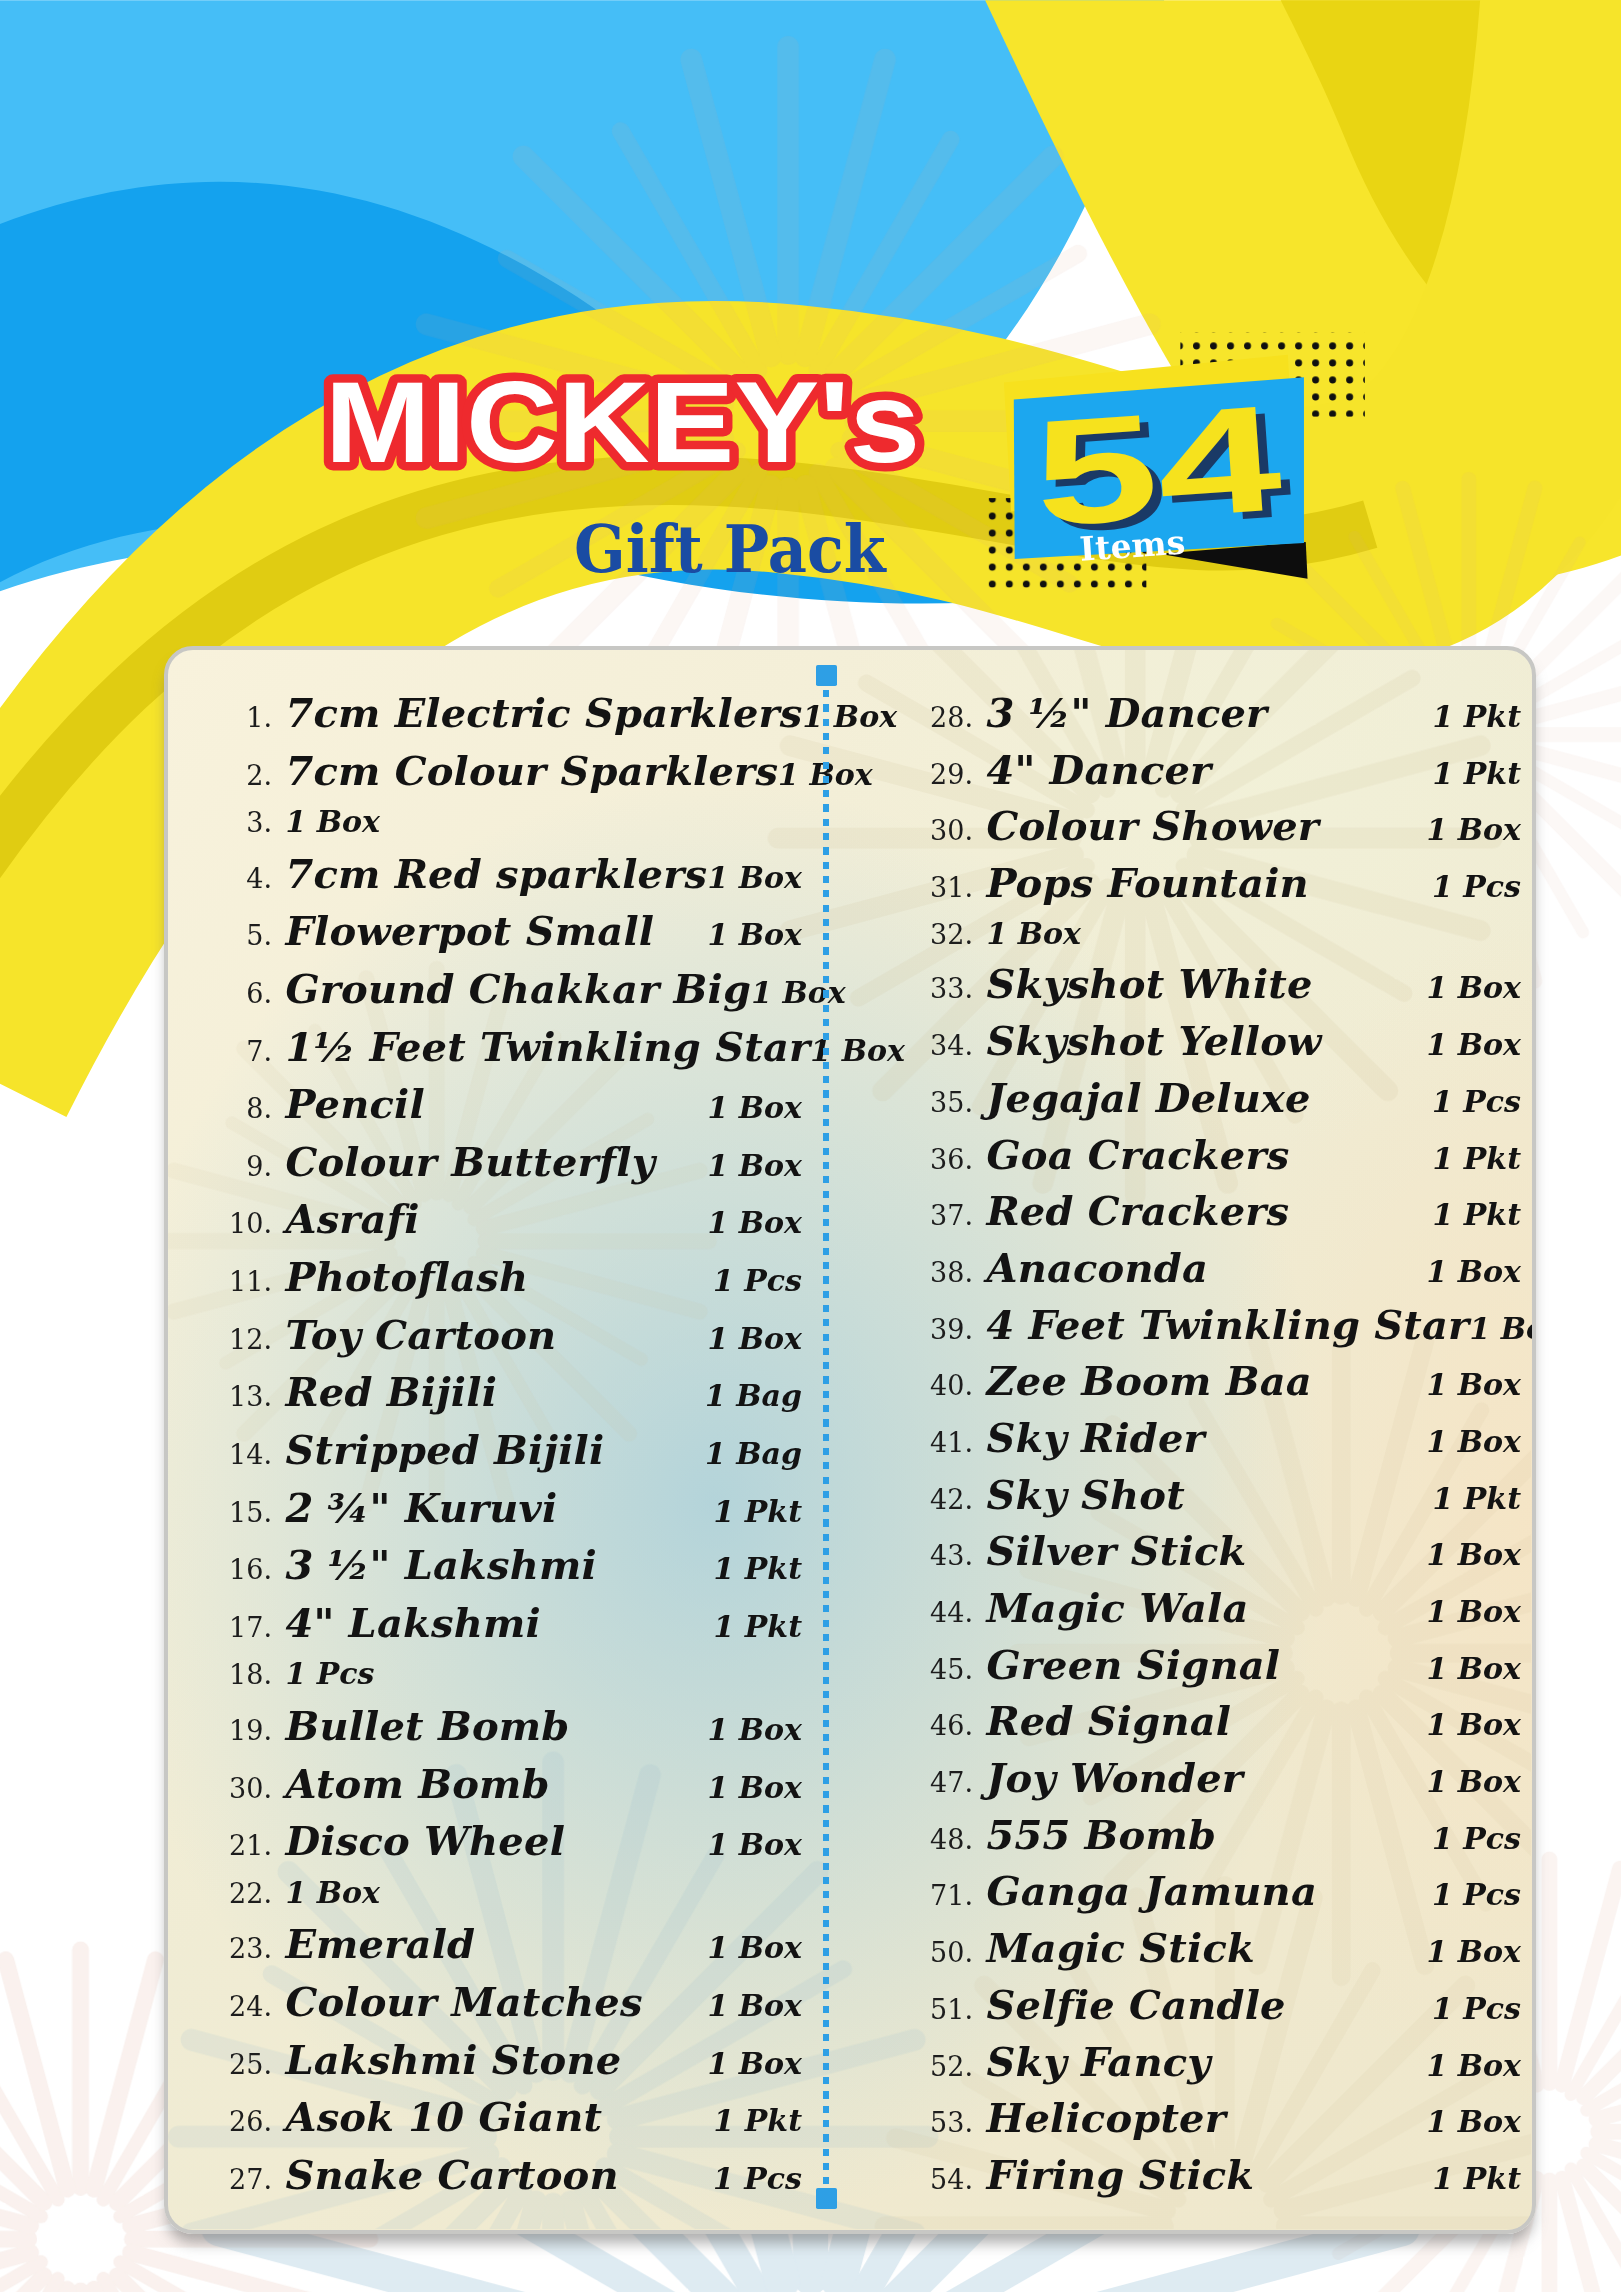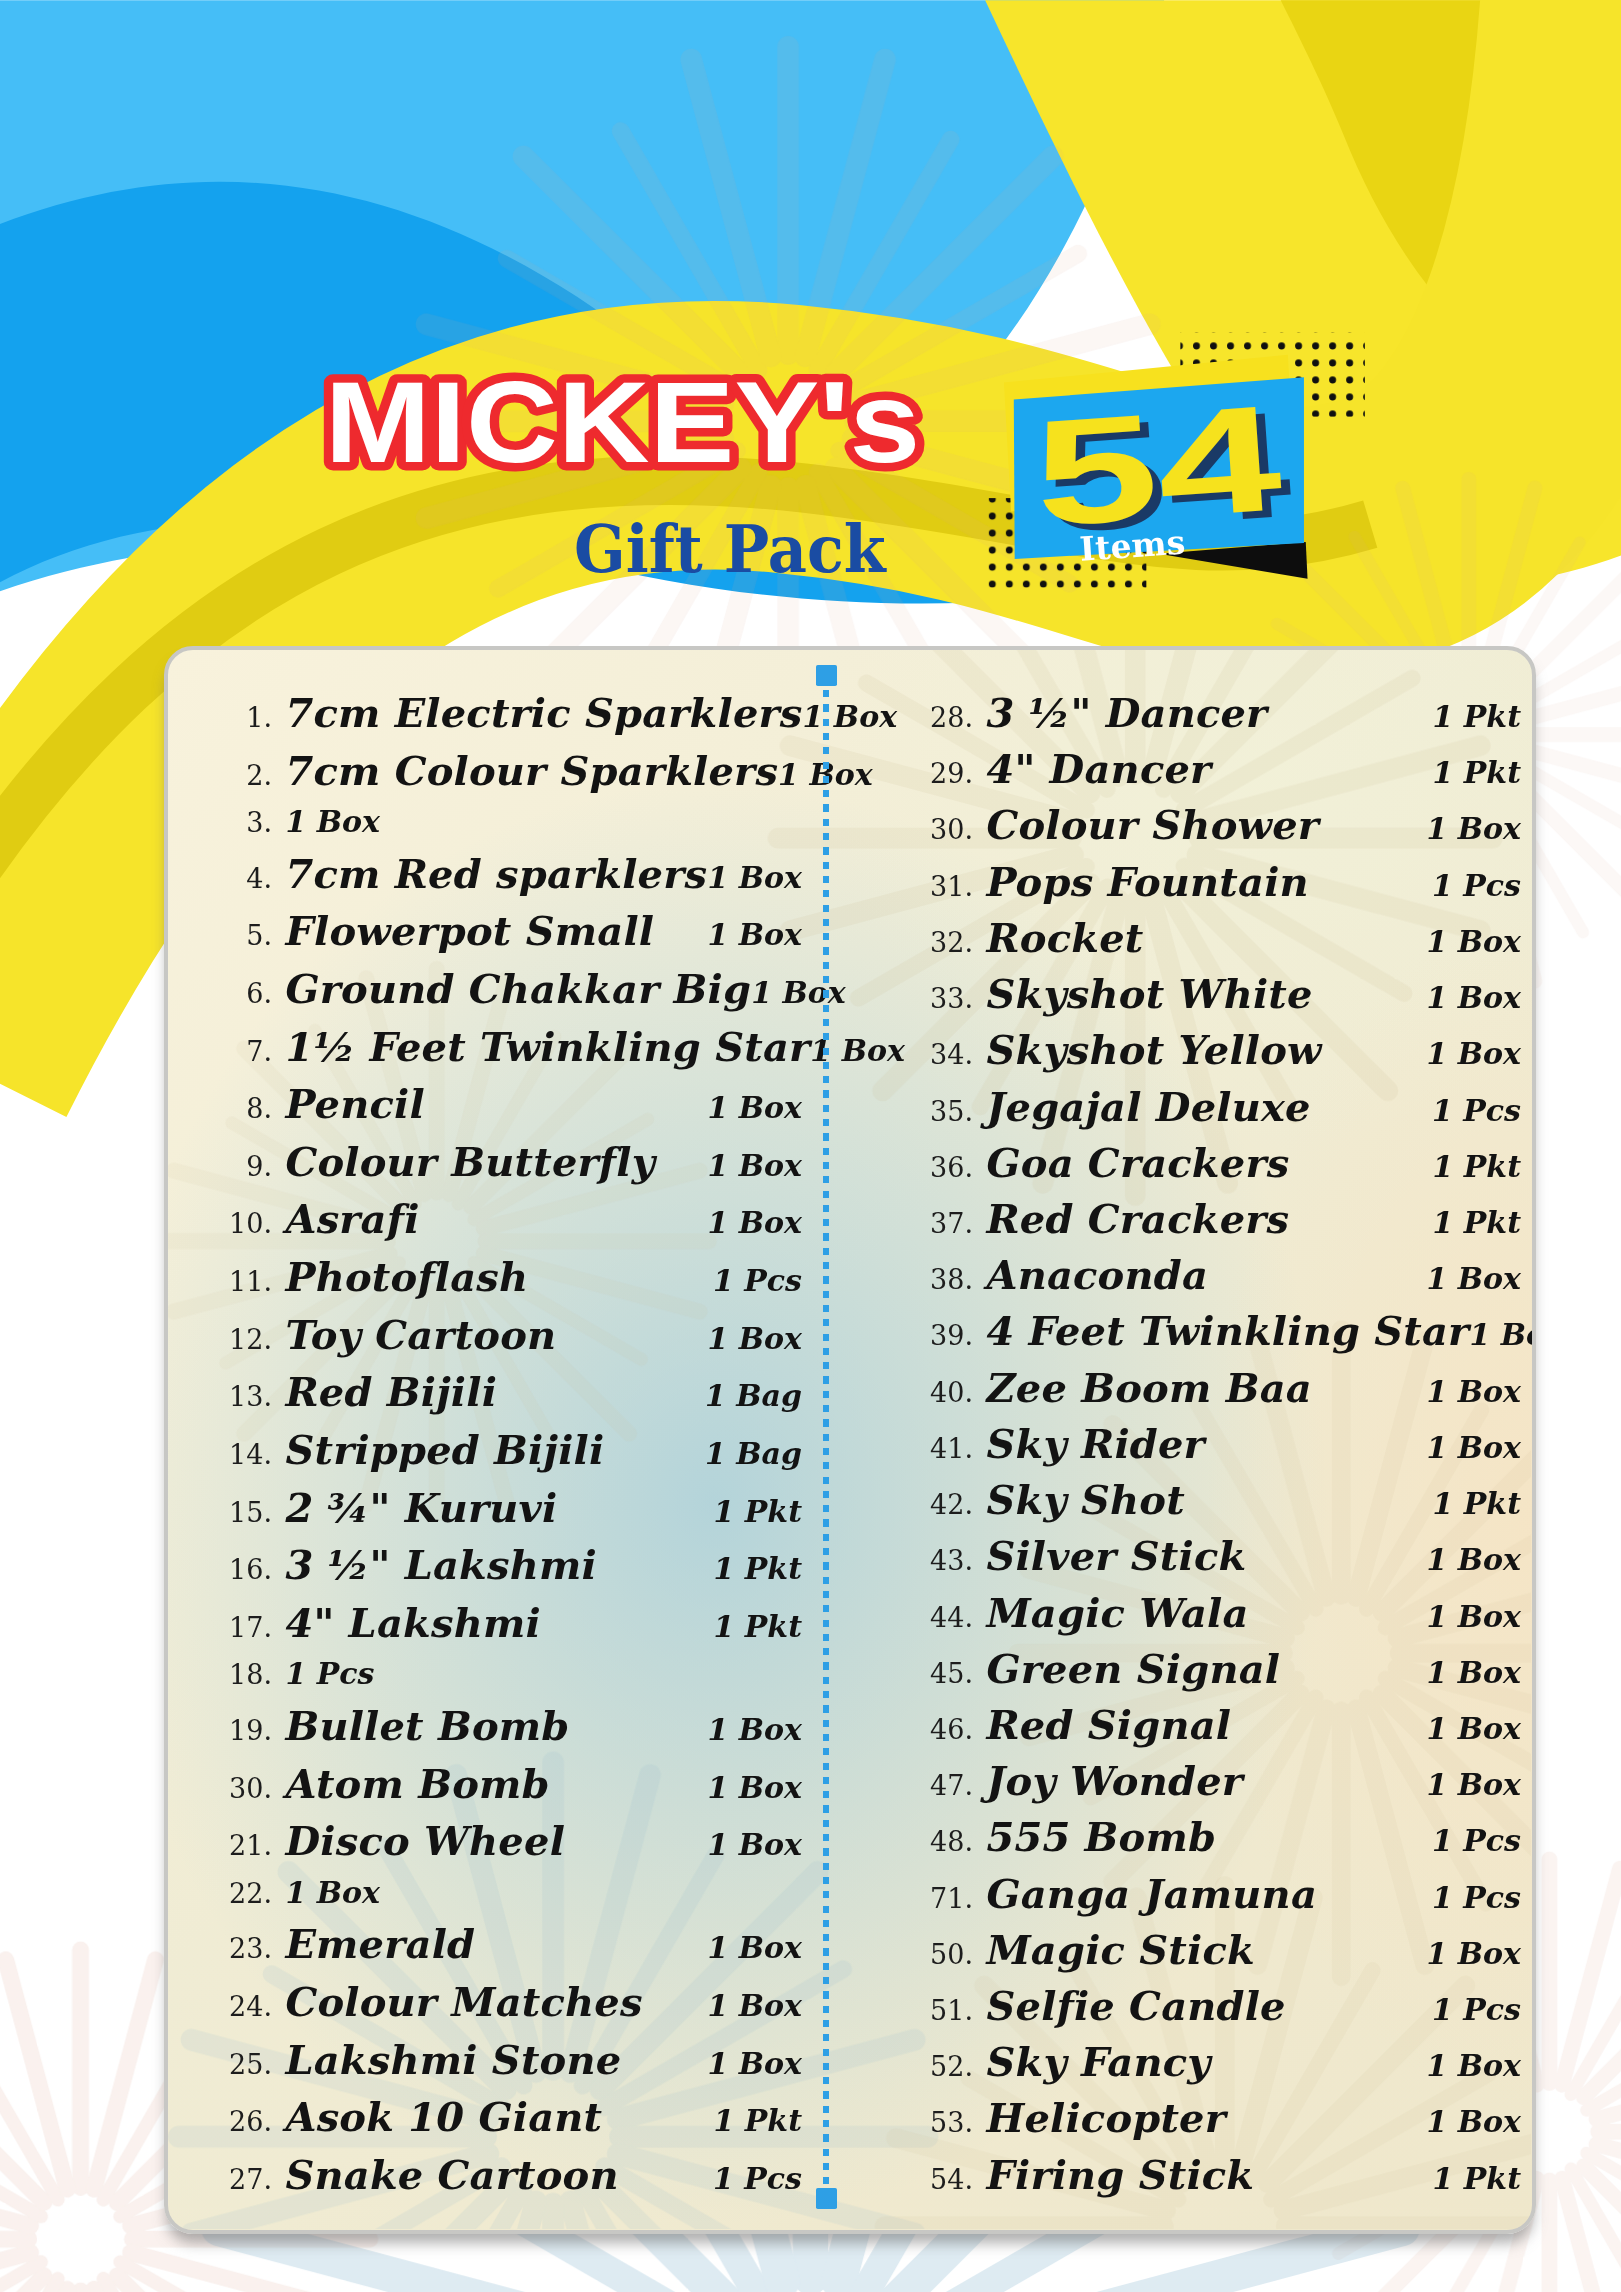"Rocket" span.nm { html: <span>Rocket</span> -> none }
